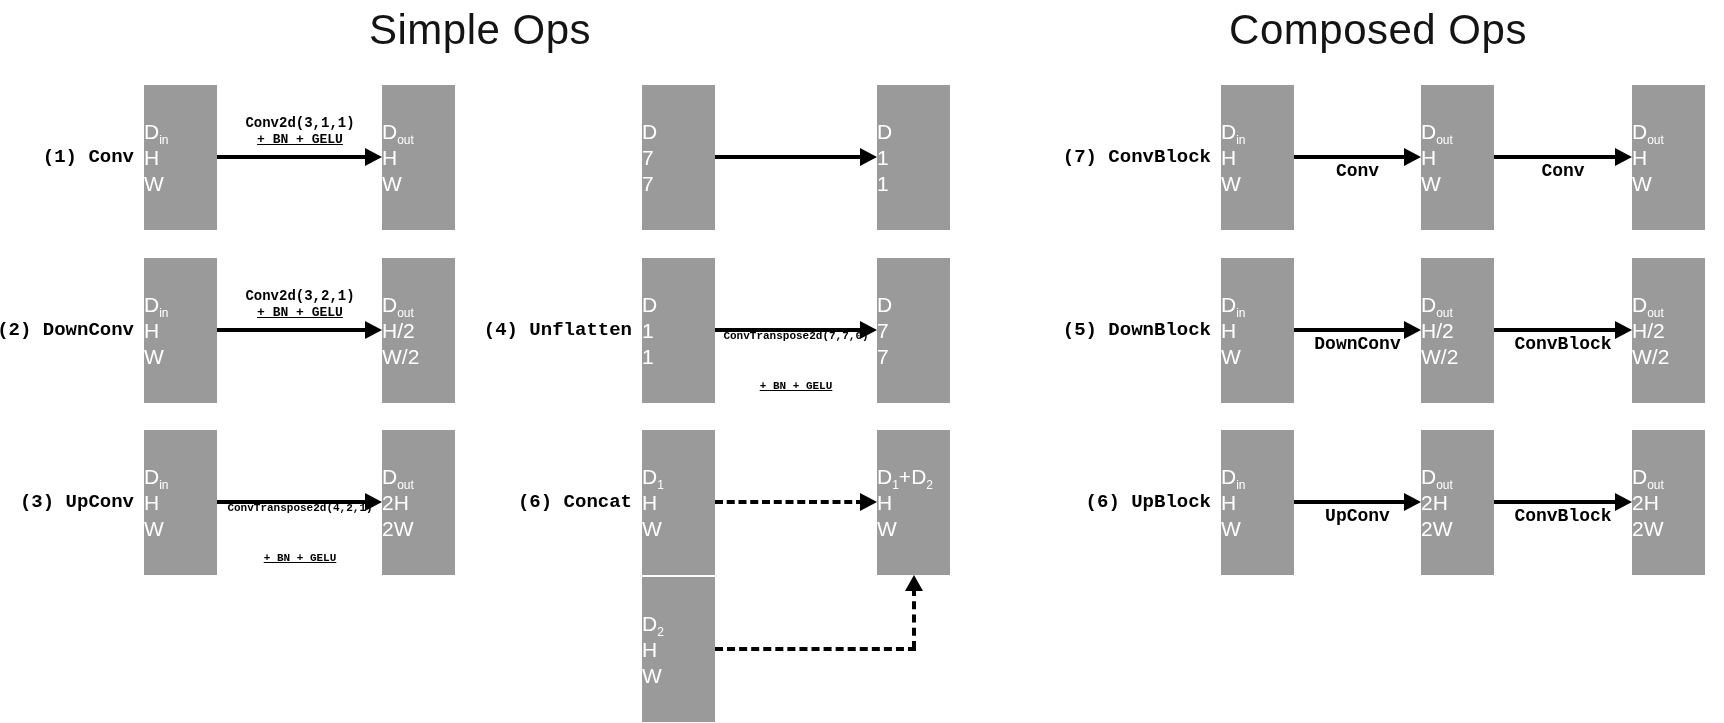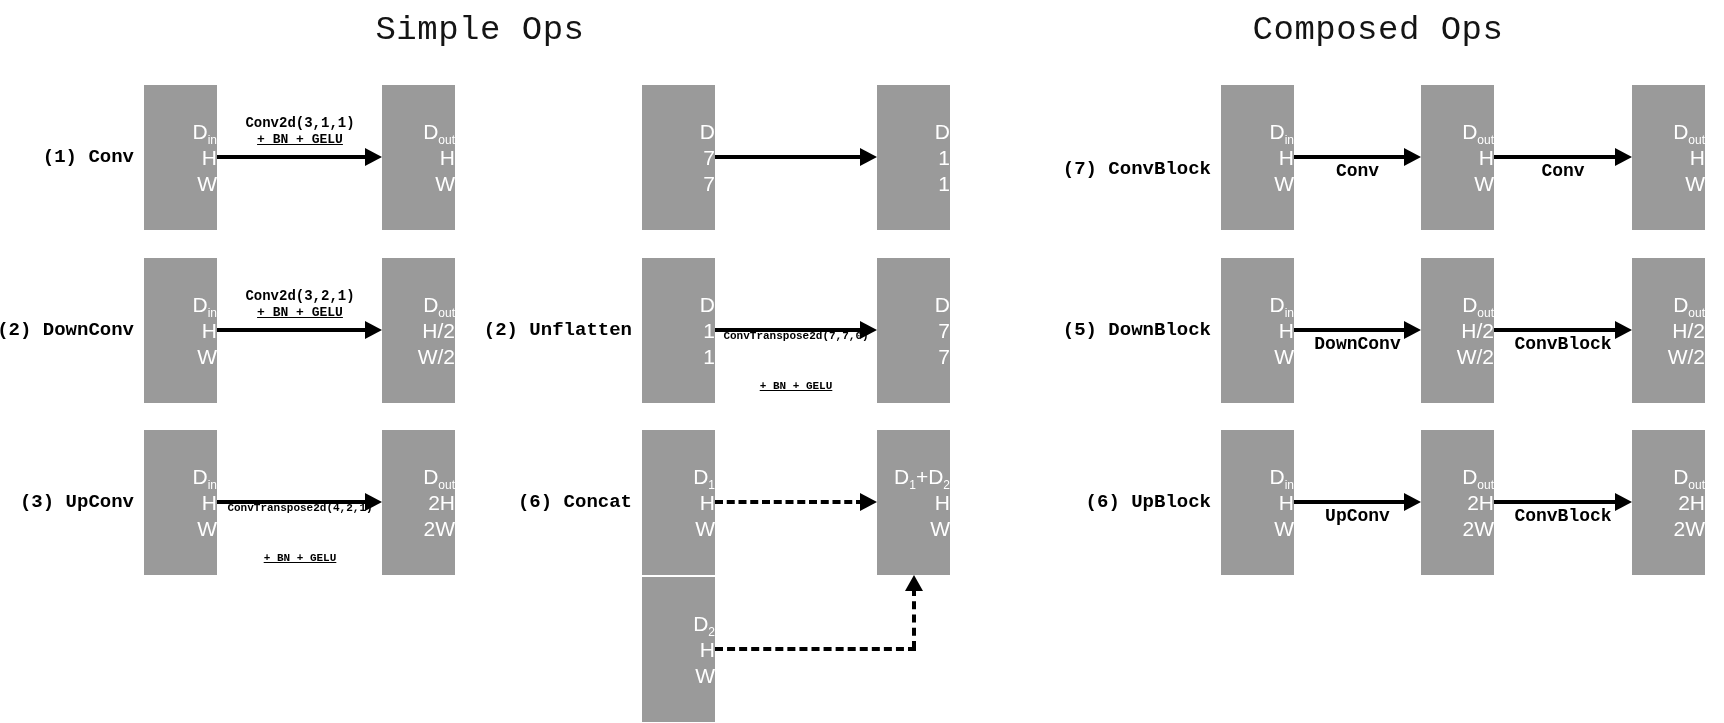"Simple Ops" .title { font-family: Liberation Mono, monospace -> Liberation Sans, sans-serif; font-size: 34px -> 42px }
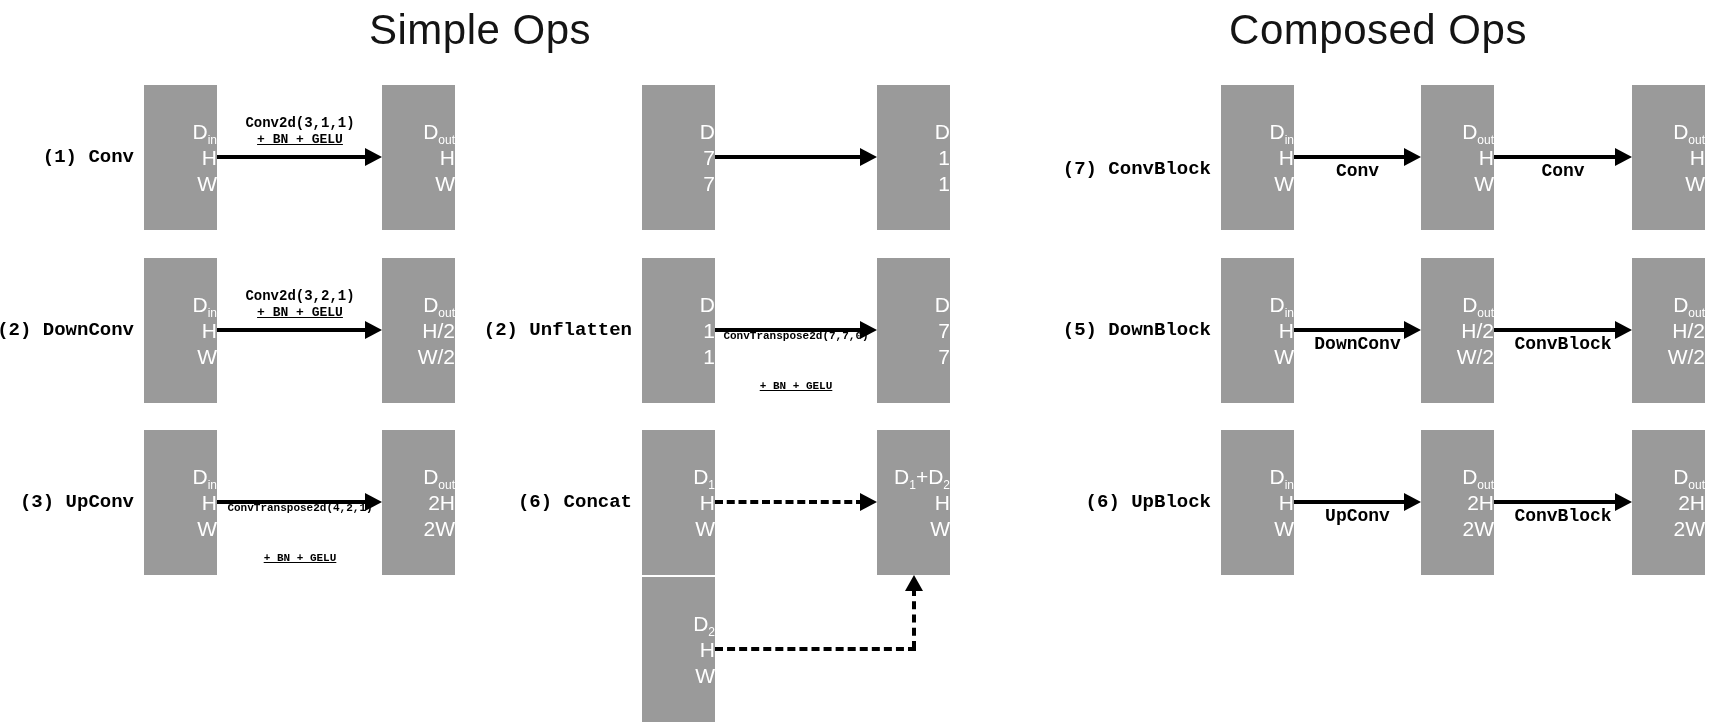"Din" .box { text-align: right -> left }
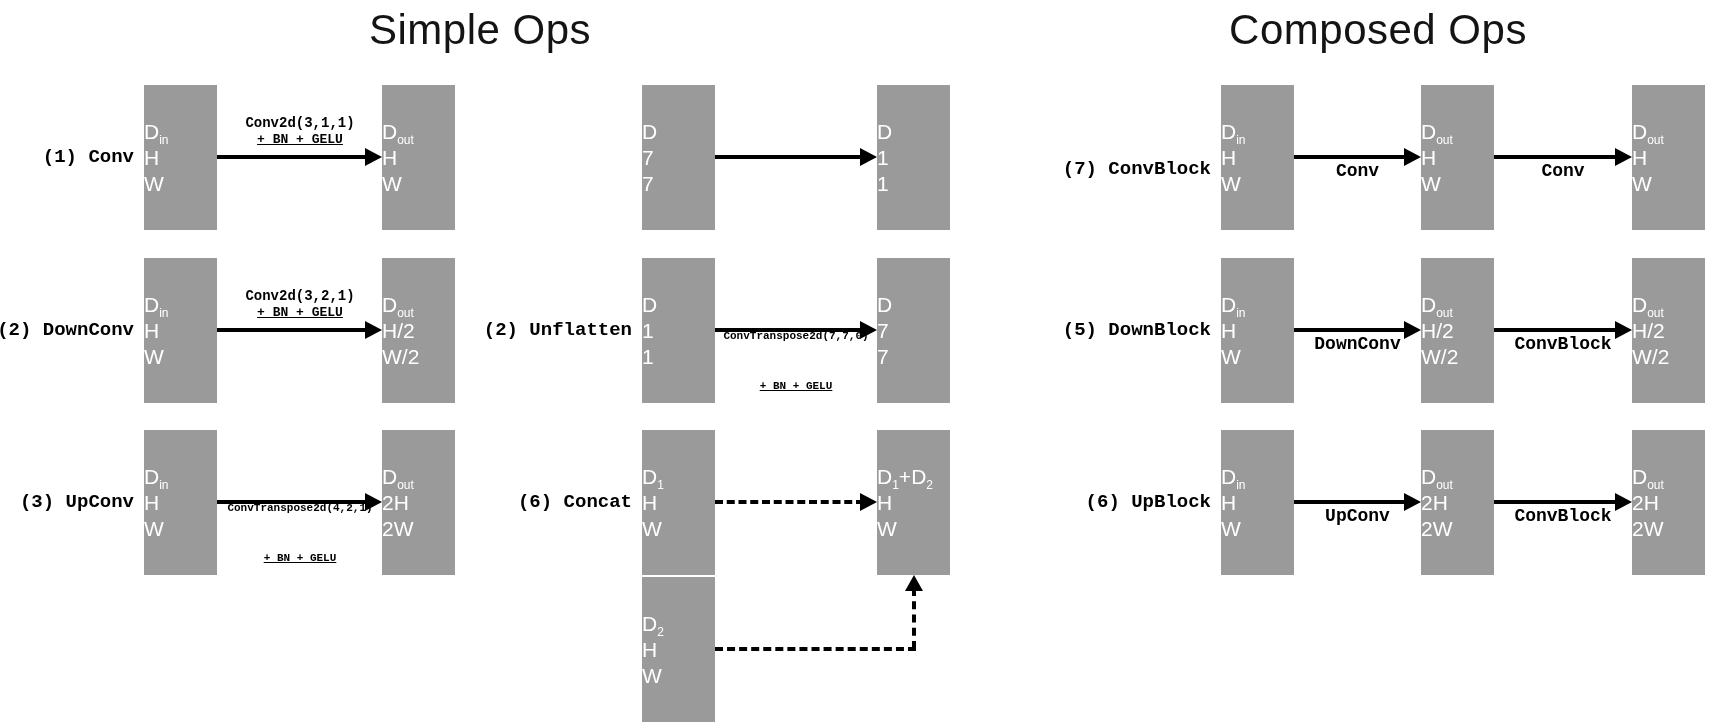"(7) ConvBlock" div.rowlabel { top: 156px -> 144px }
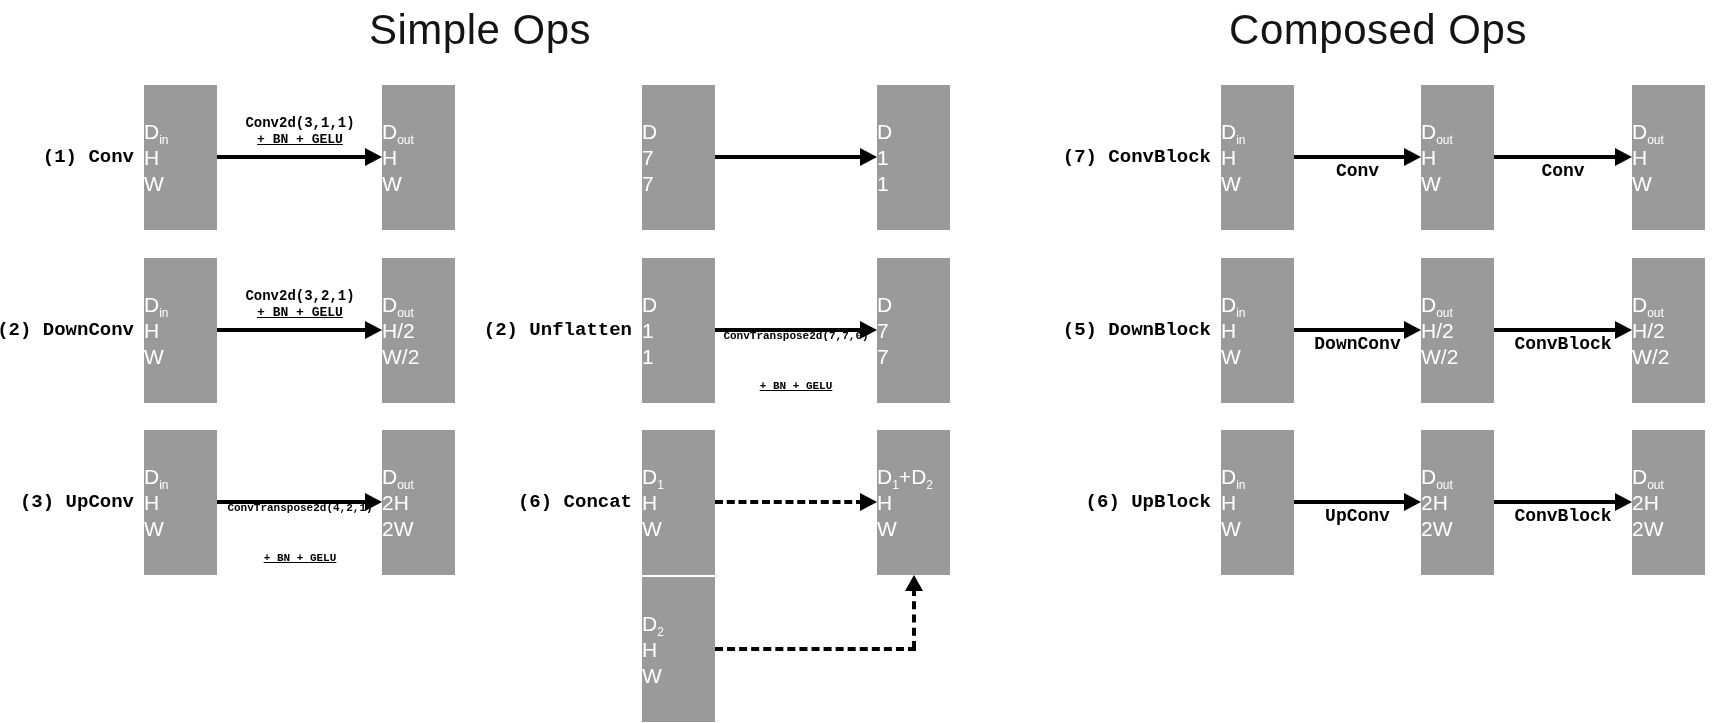"(2) Unflatten" div.rowlabel { text: 2 -> 4 }
